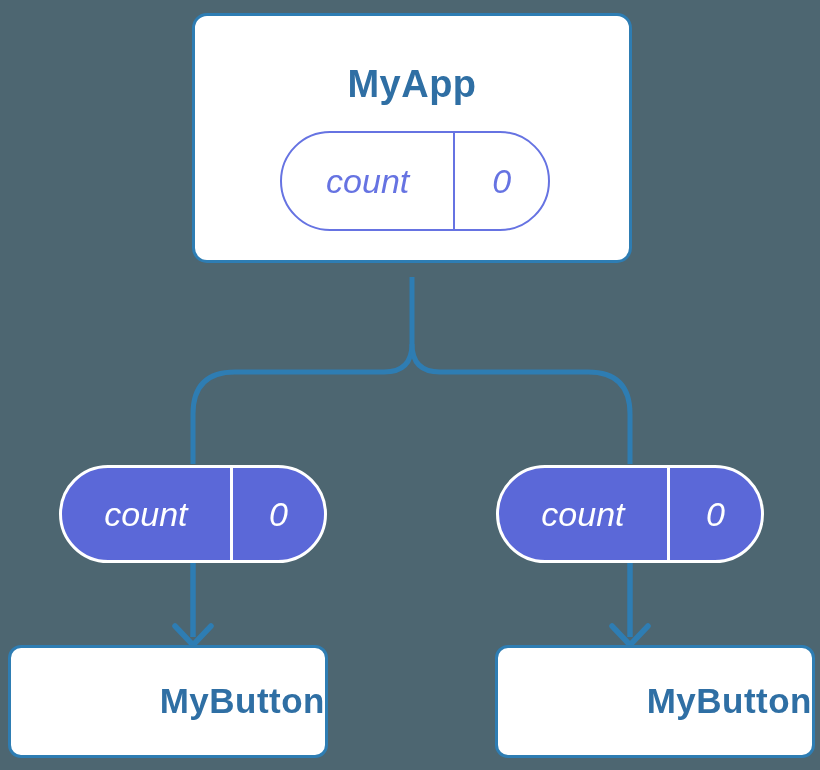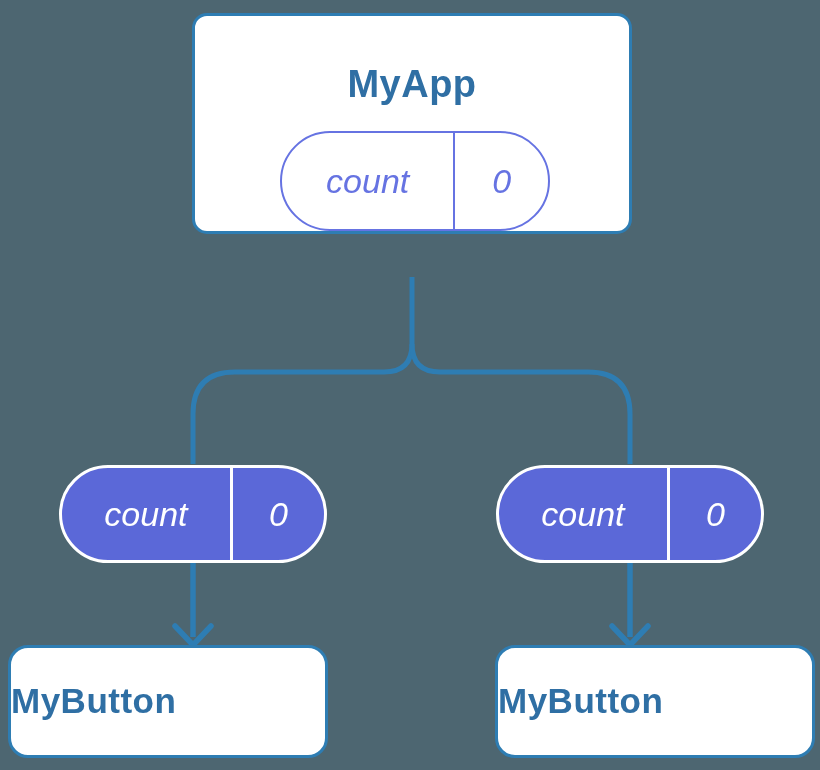"MyApp" .node-root { height: 221px -> 250px }
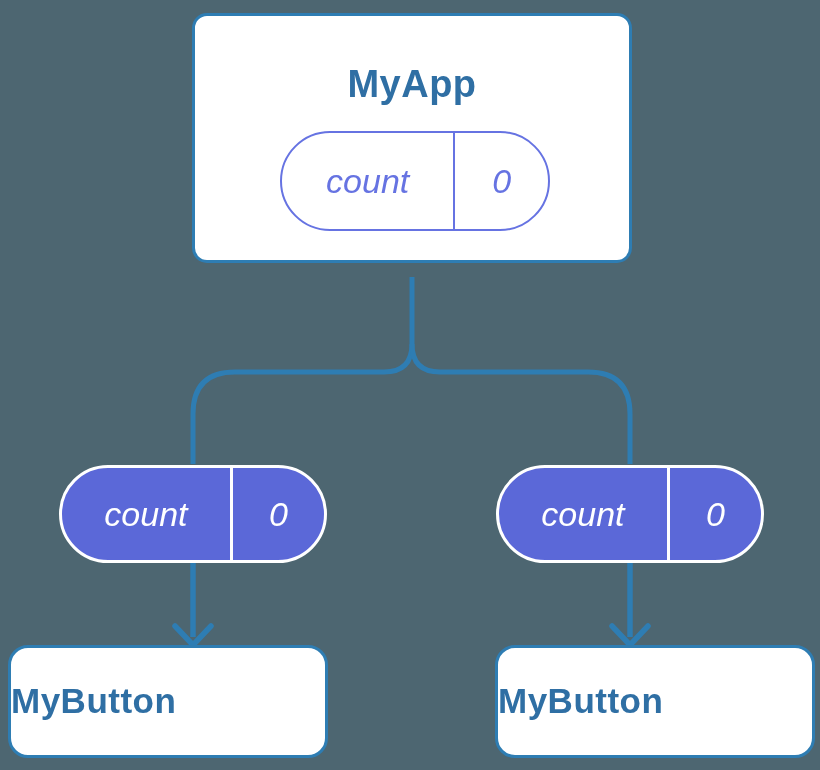"MyButton" .node-child { border-radius: 20px -> 13px; justify-content: flex-start -> flex-end }
